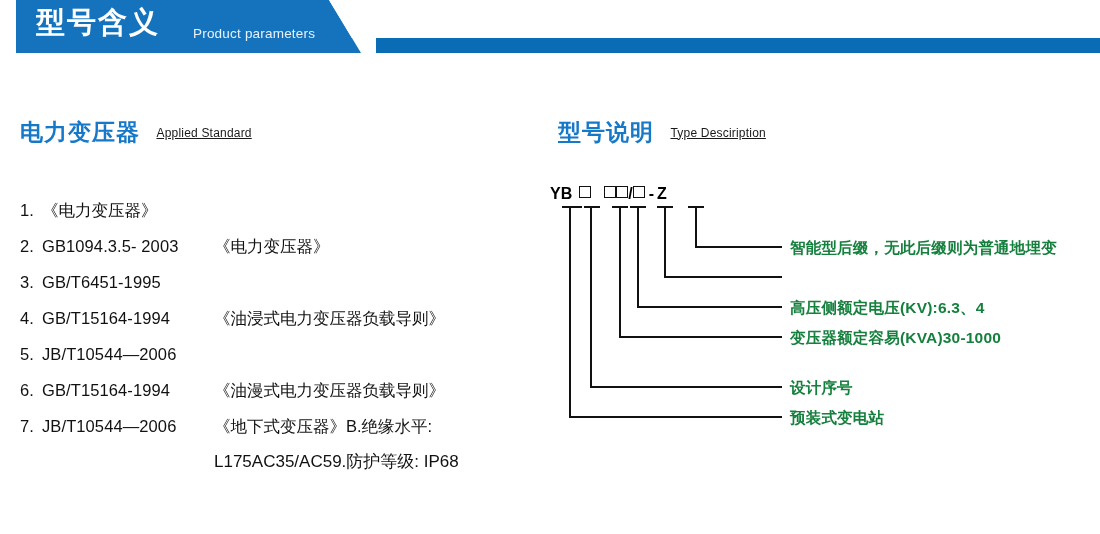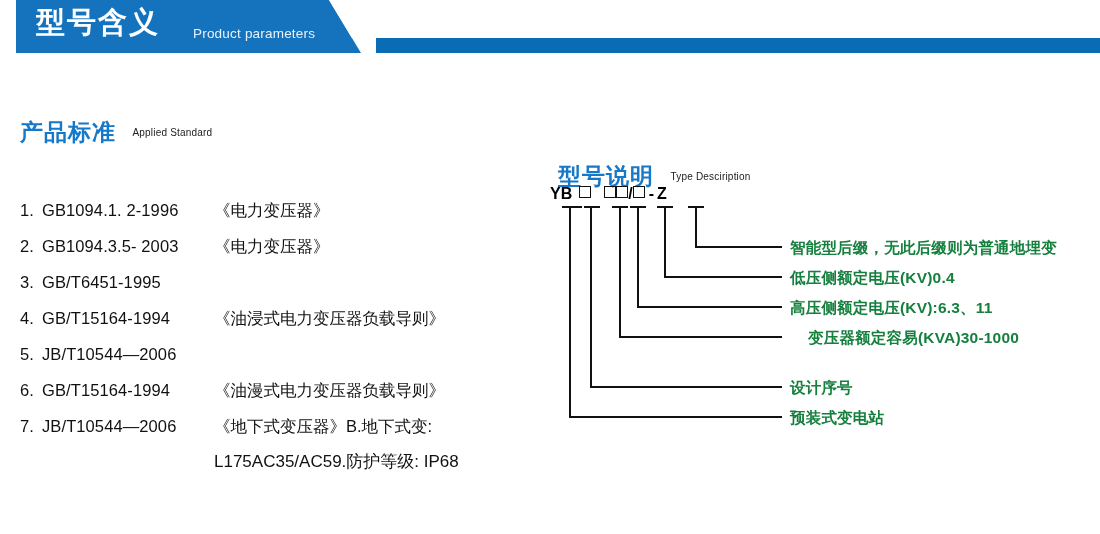"产品标准" span.sec-cn { text: 产品标准 -> 电力变压器 }
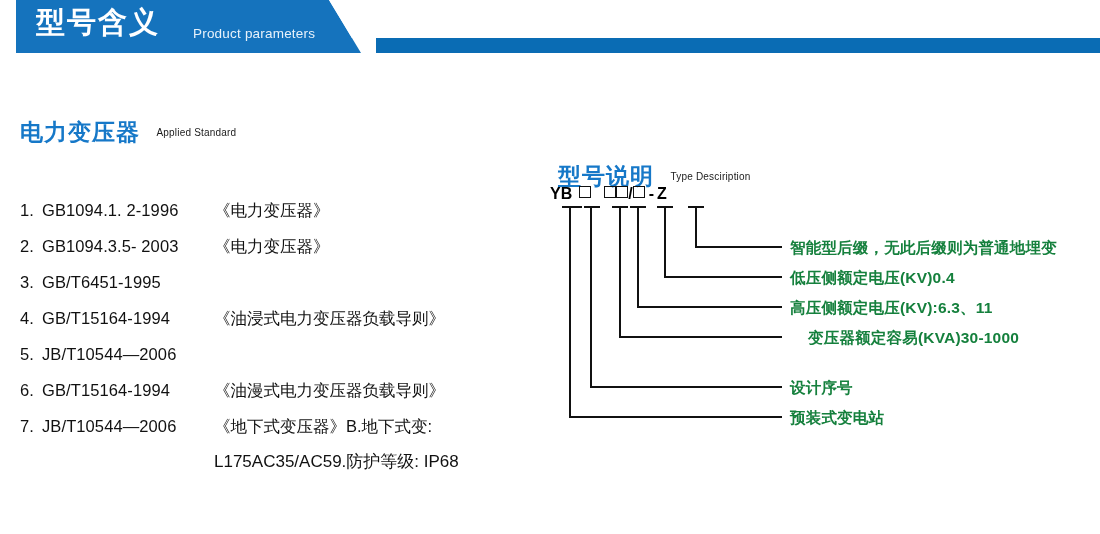"Applied Standard" .sec-en { font-size: 10px -> 12px; text-decoration: none -> underline }
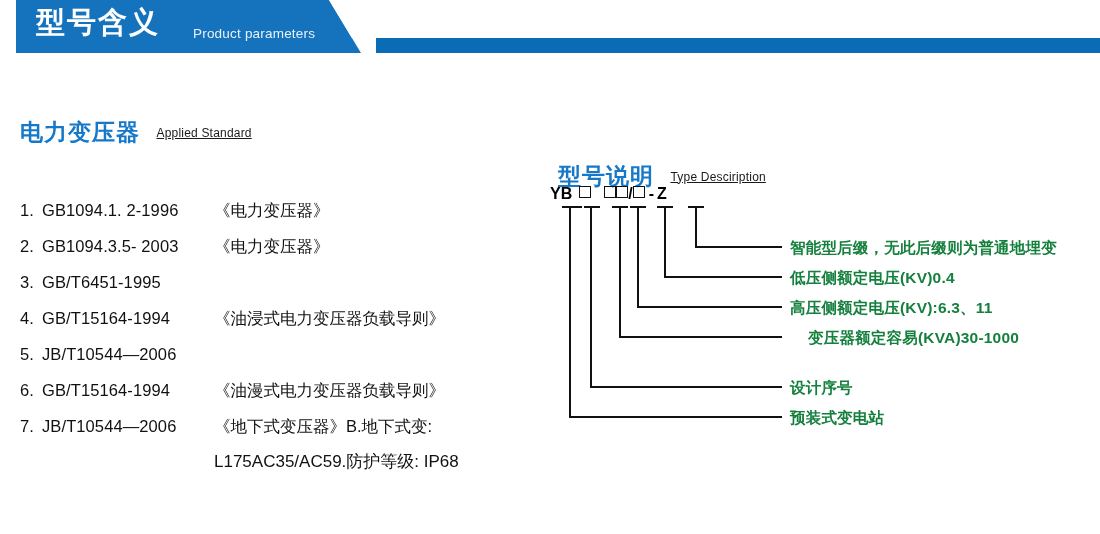"型号说明 Type Desciription" #head-right { margin-top: 44px -> none }
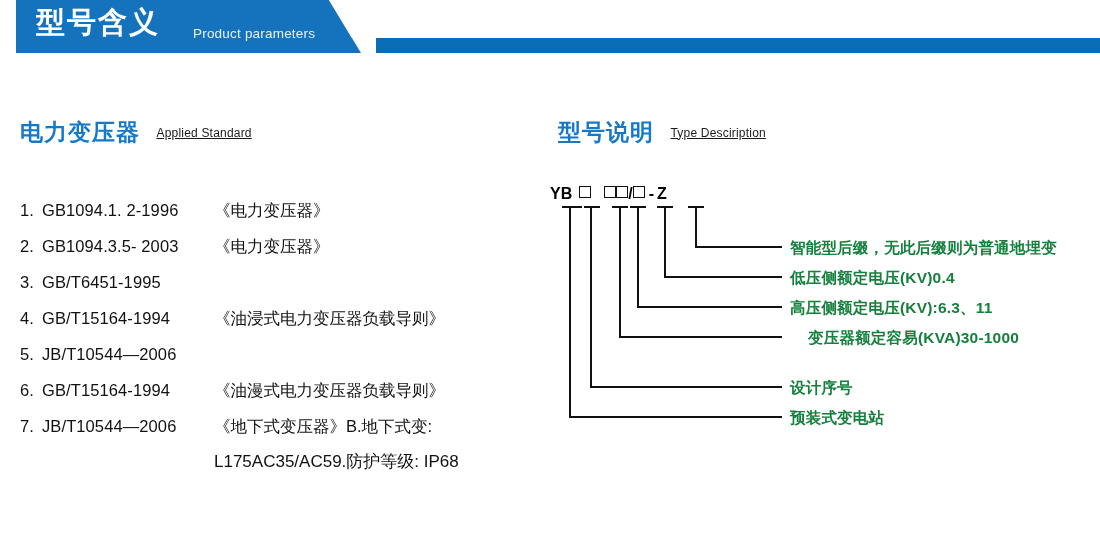"GB1094.1. 2-1996" span.std-code { html: <span>GB1094.1. 2-1996</span> -> none }
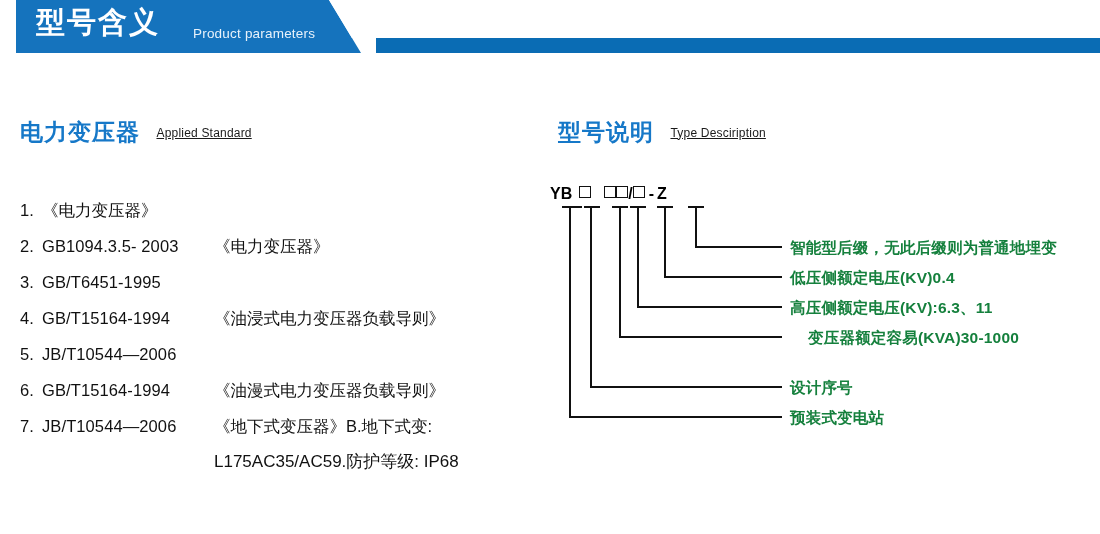"低压侧额定电压(KV)0.4" div.lbl { html: <div>低压侧额定电压(KV)0.4</div> -> none }
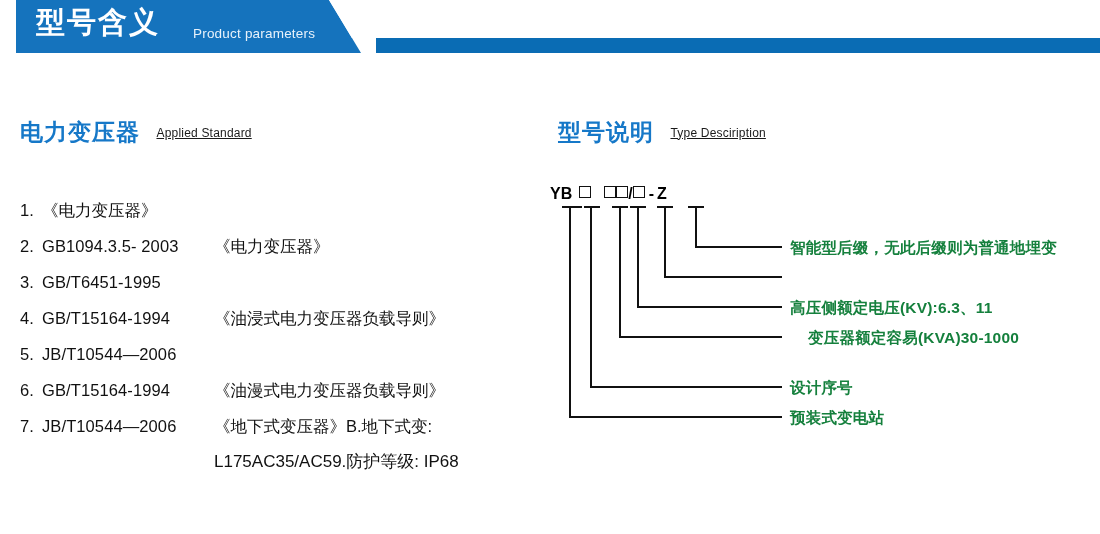"高压侧额定电压(KV):6.3、11" div.lbl { text: 11 -> 4 }
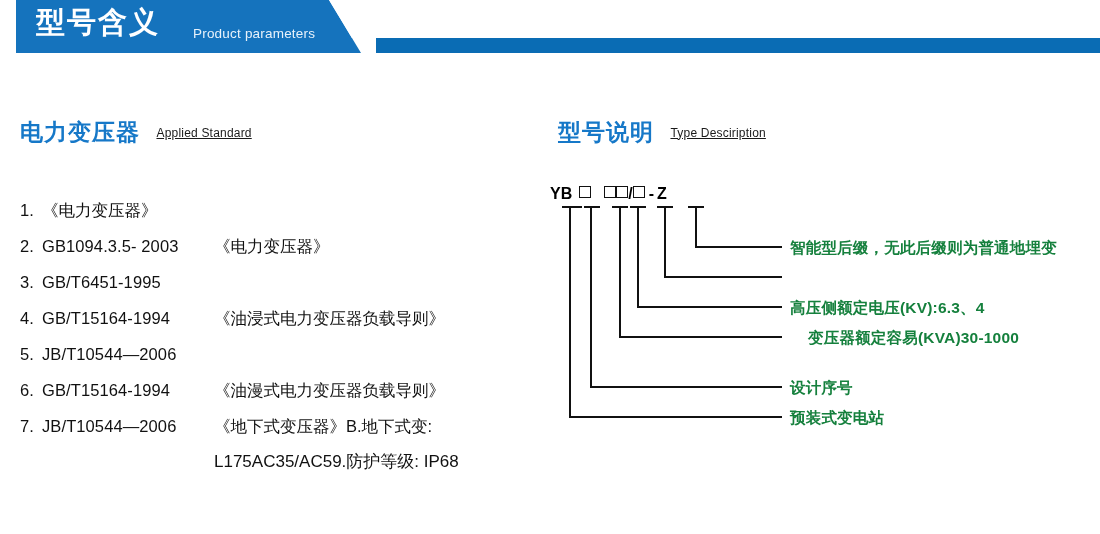"变压器额定容易(KVA)30-1000" div.lbl { margin-left: 18px -> none }
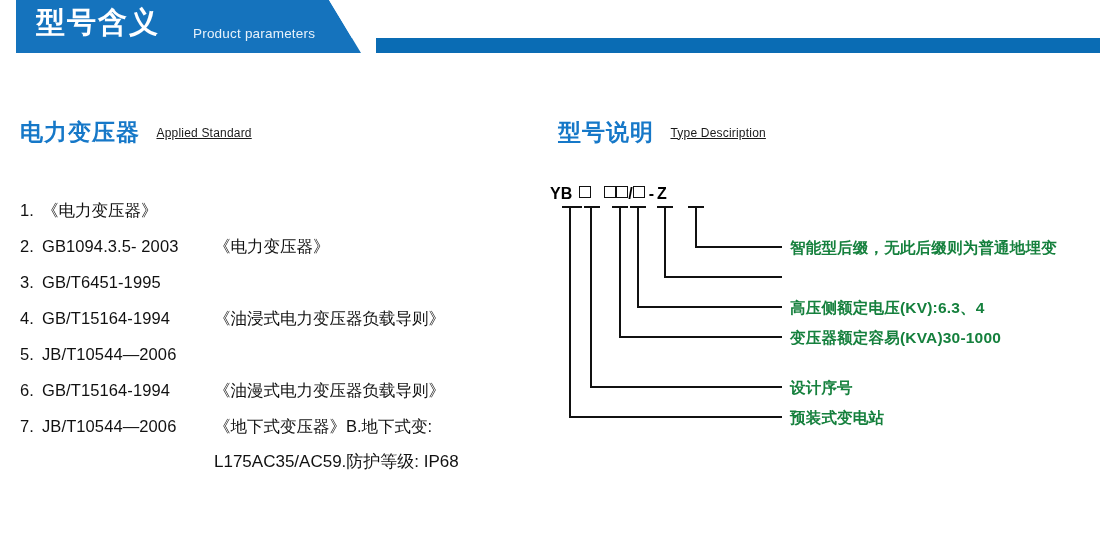"《地下式变压器》B.地下式变:" span.std-name { text: B.地下式变 -> B.绝缘水平 }
